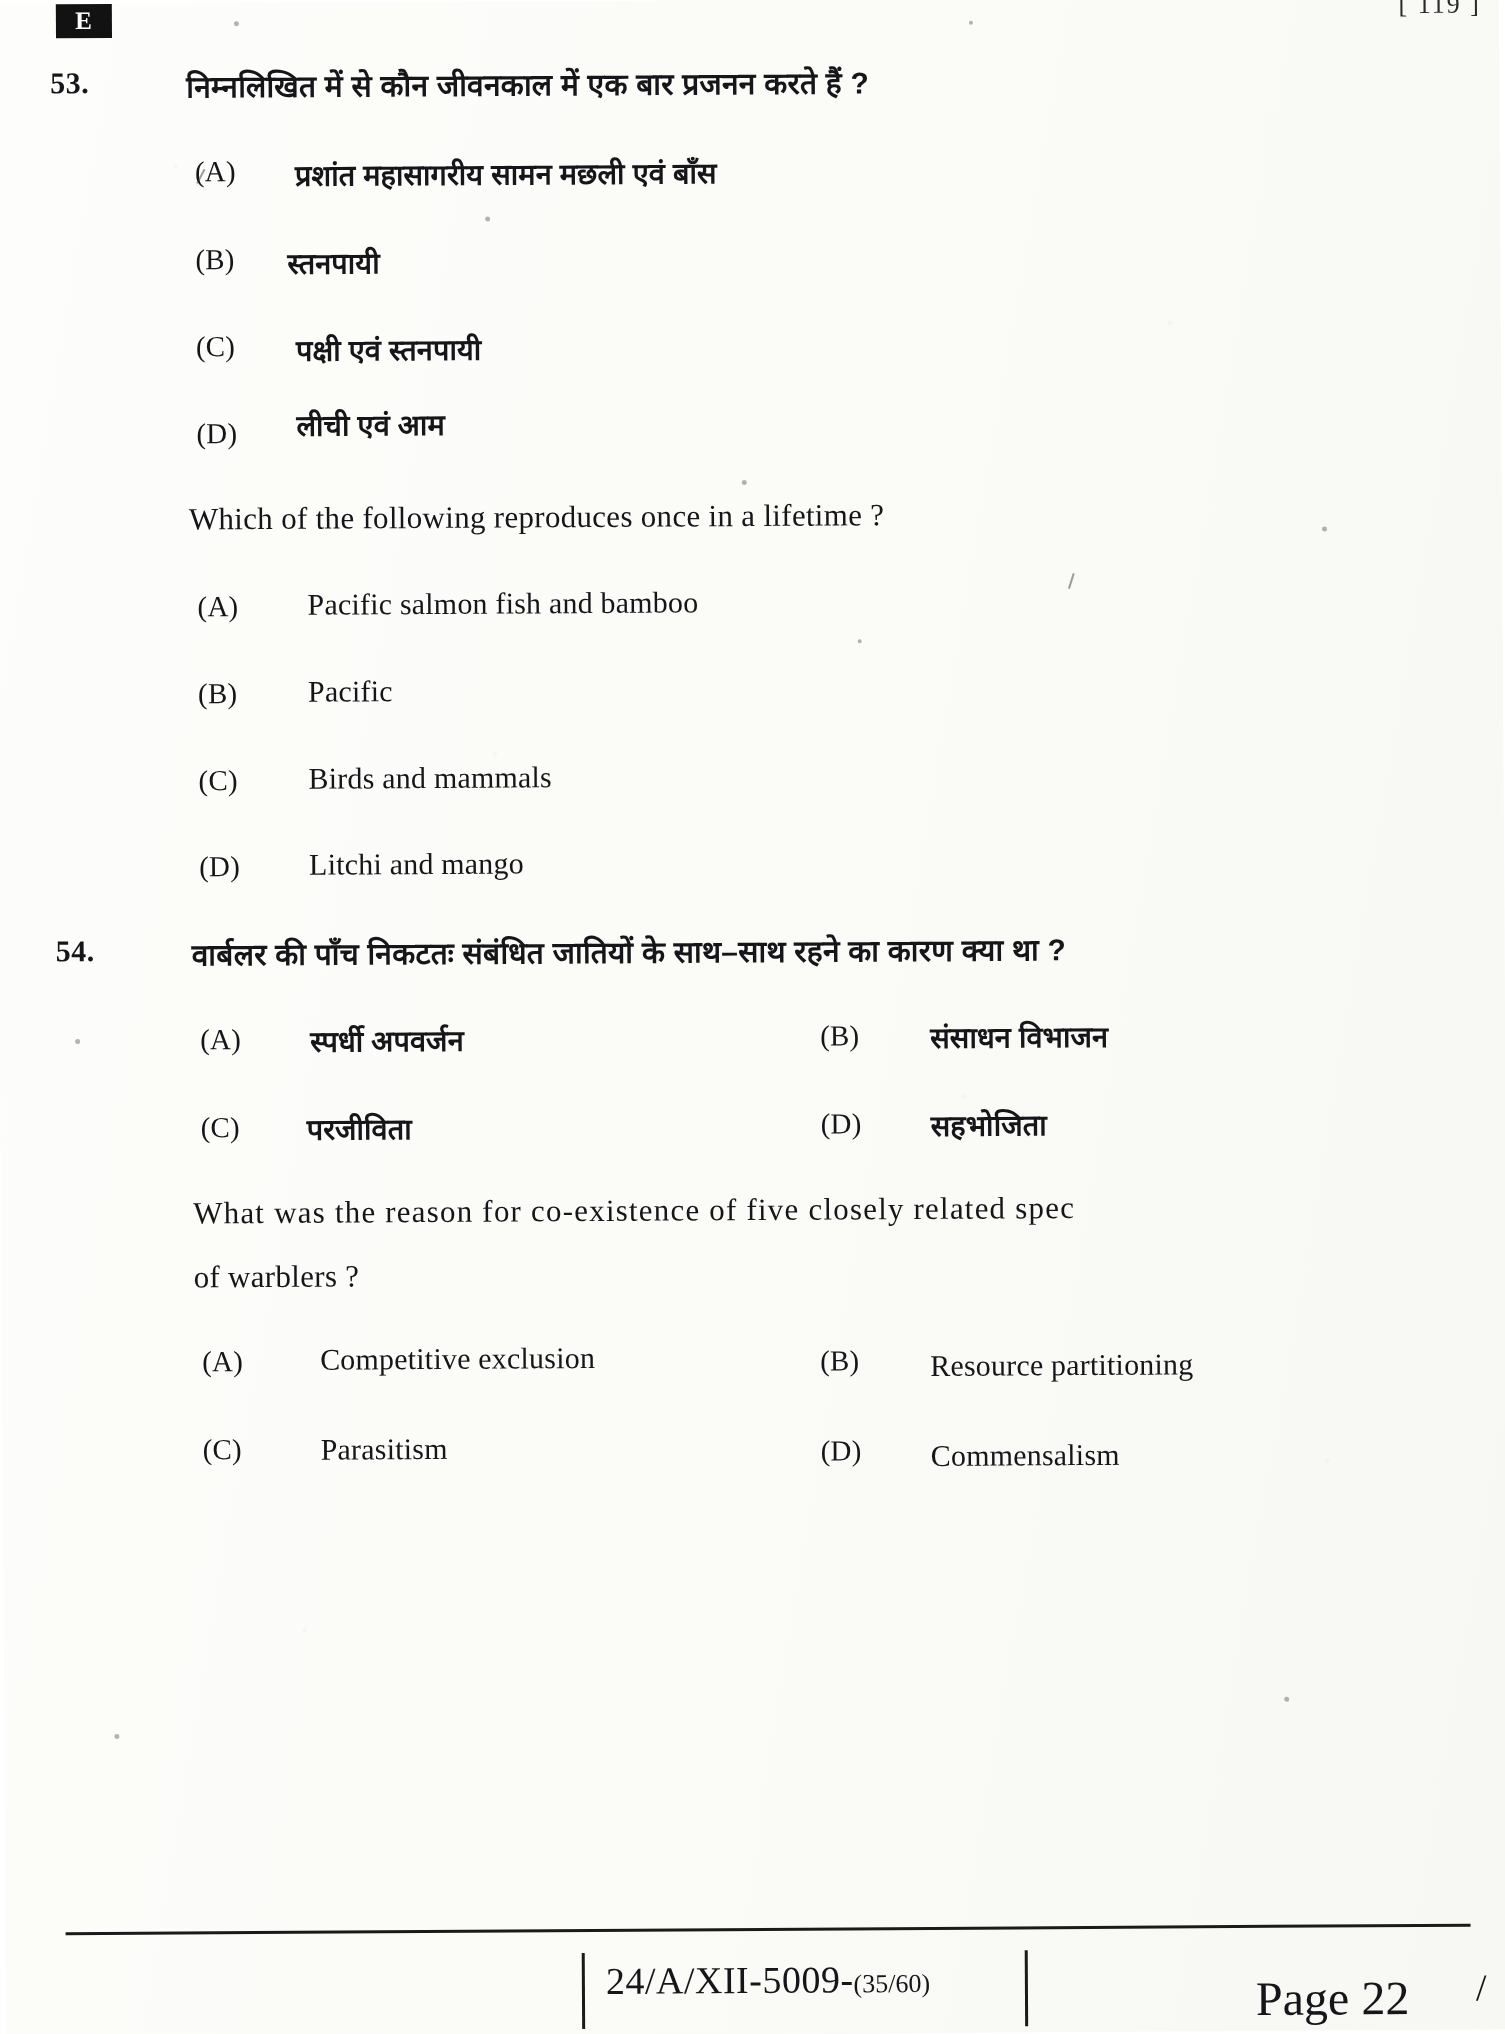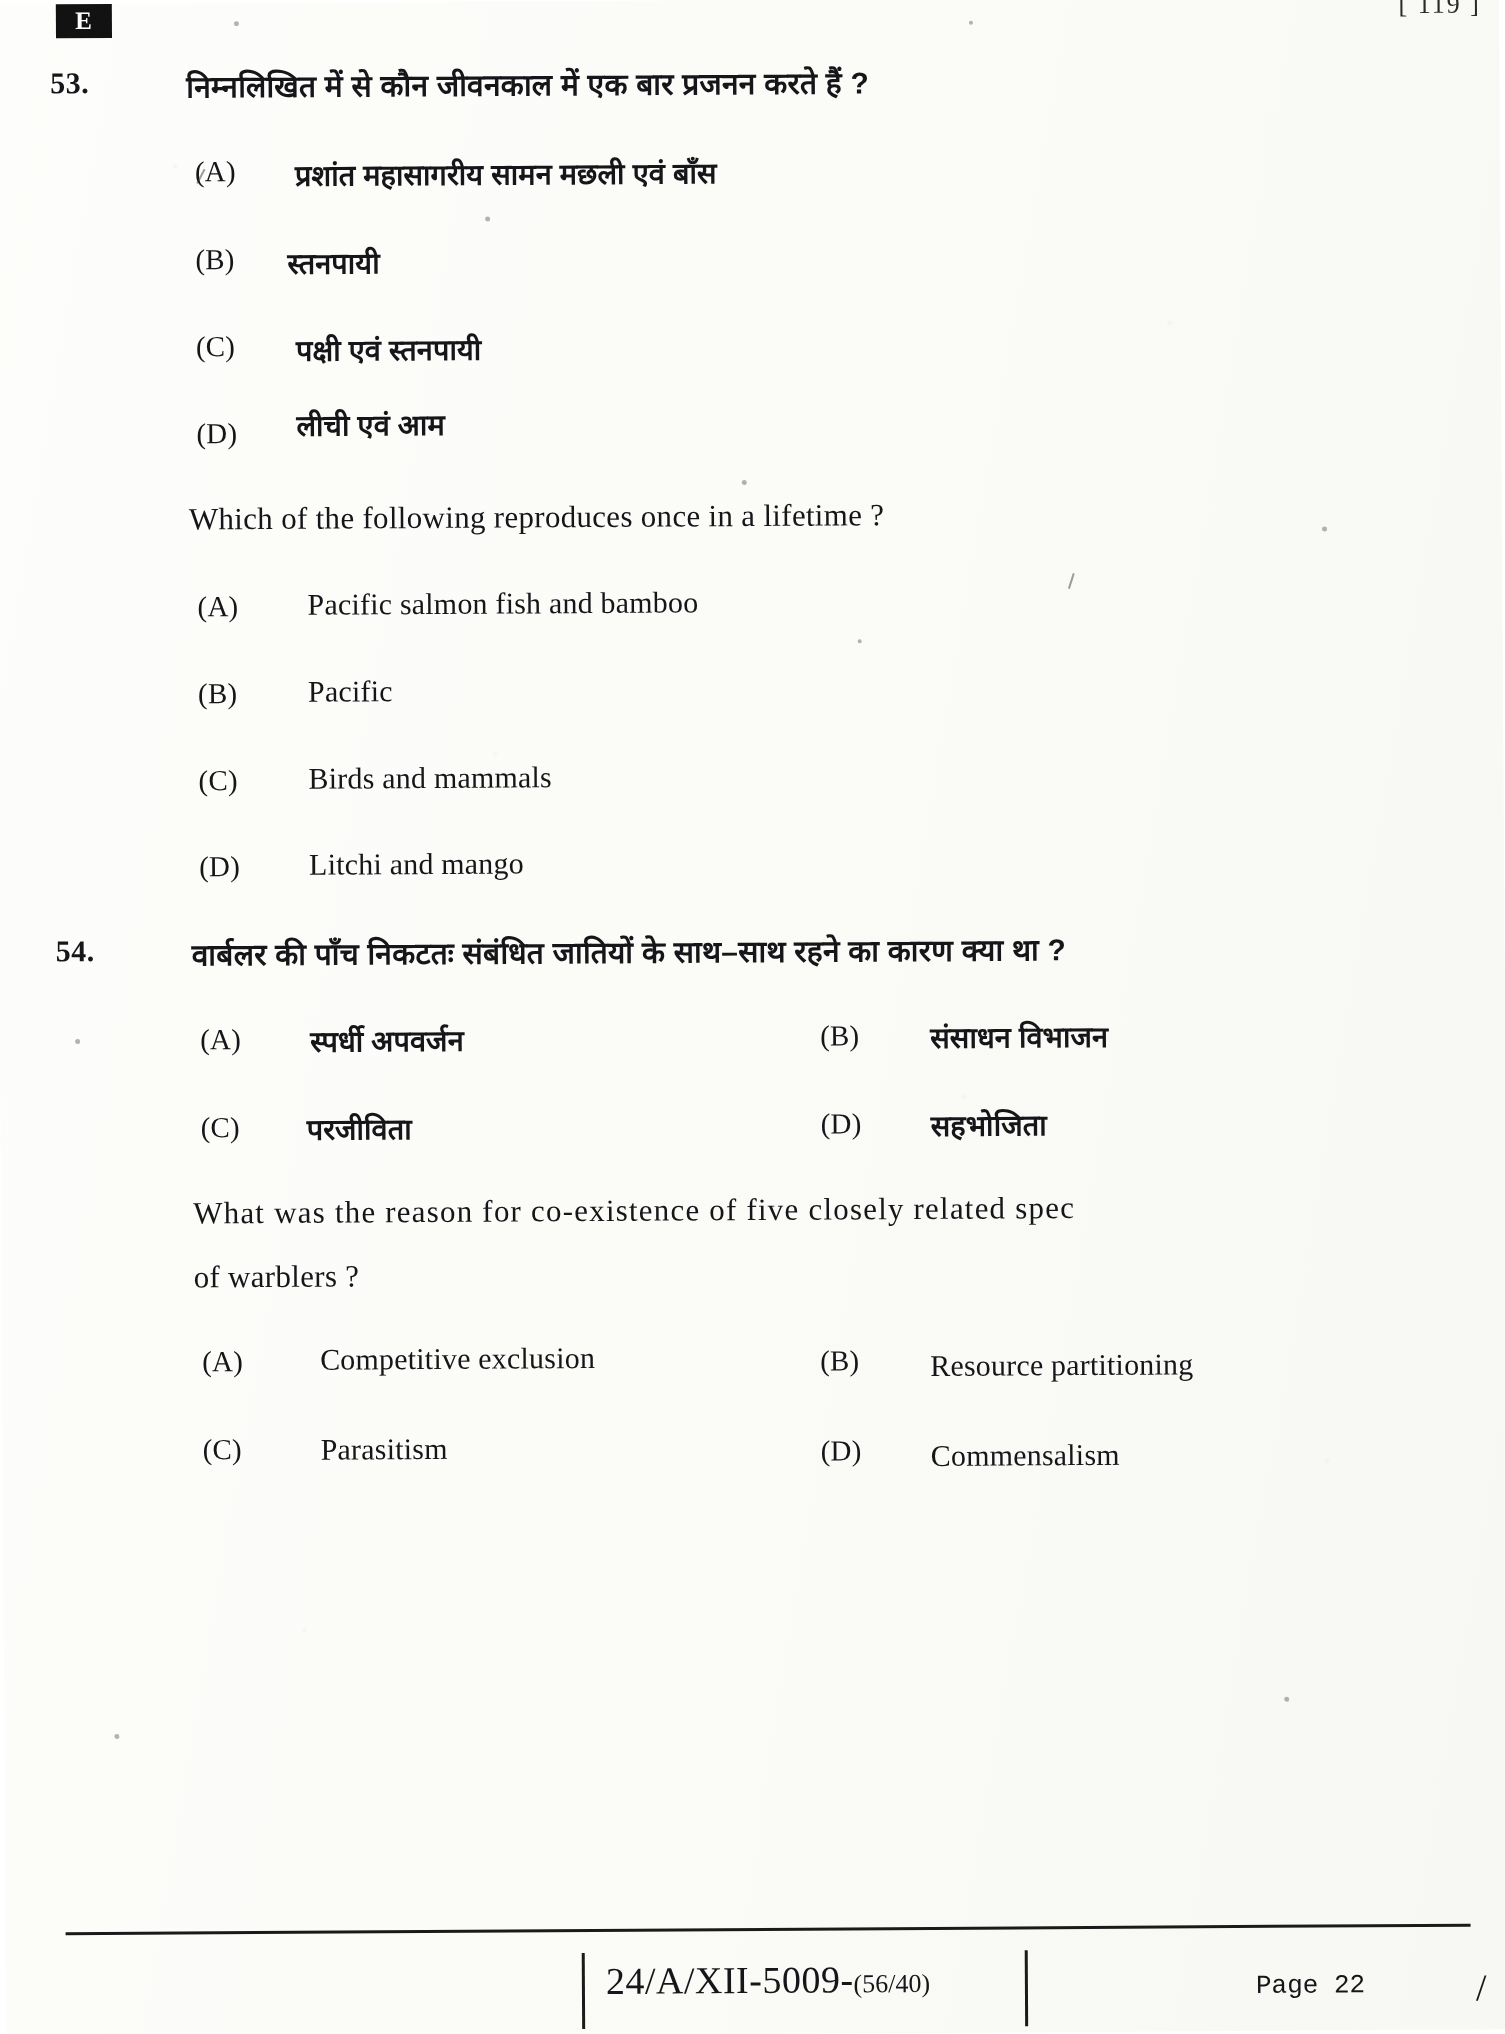"(56/40)" span.small { text: 56/40 -> 35/60 }
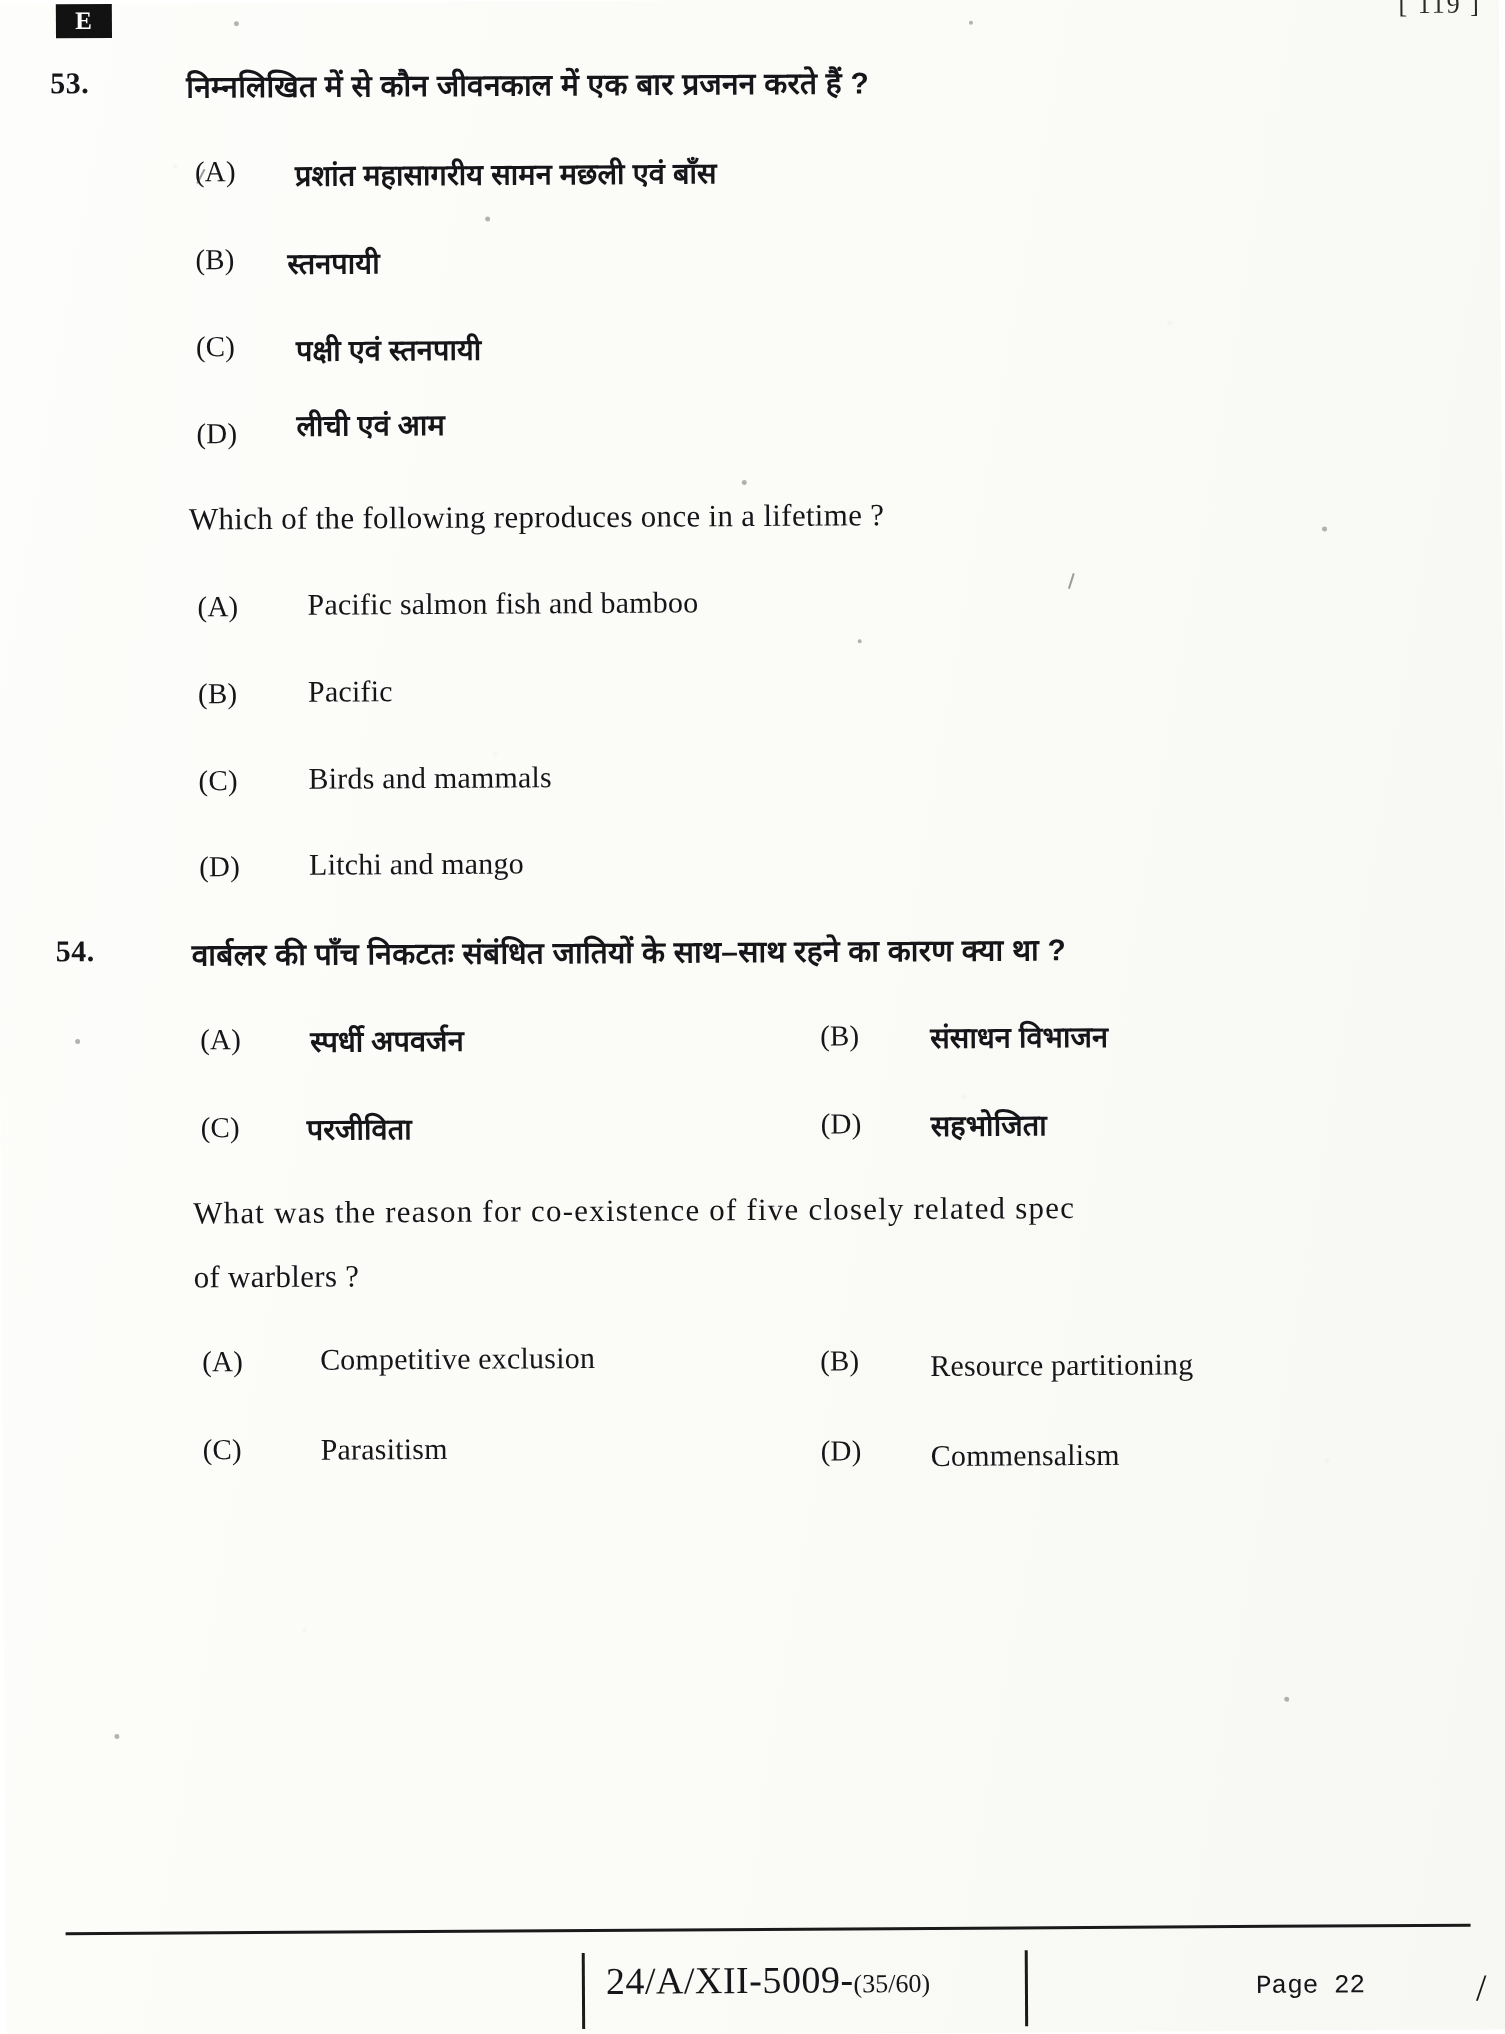"Page 22" .footer-page { font-family: Liberation Mono, monospace -> Liberation Serif, serif; font-size: 26px -> 48px }
